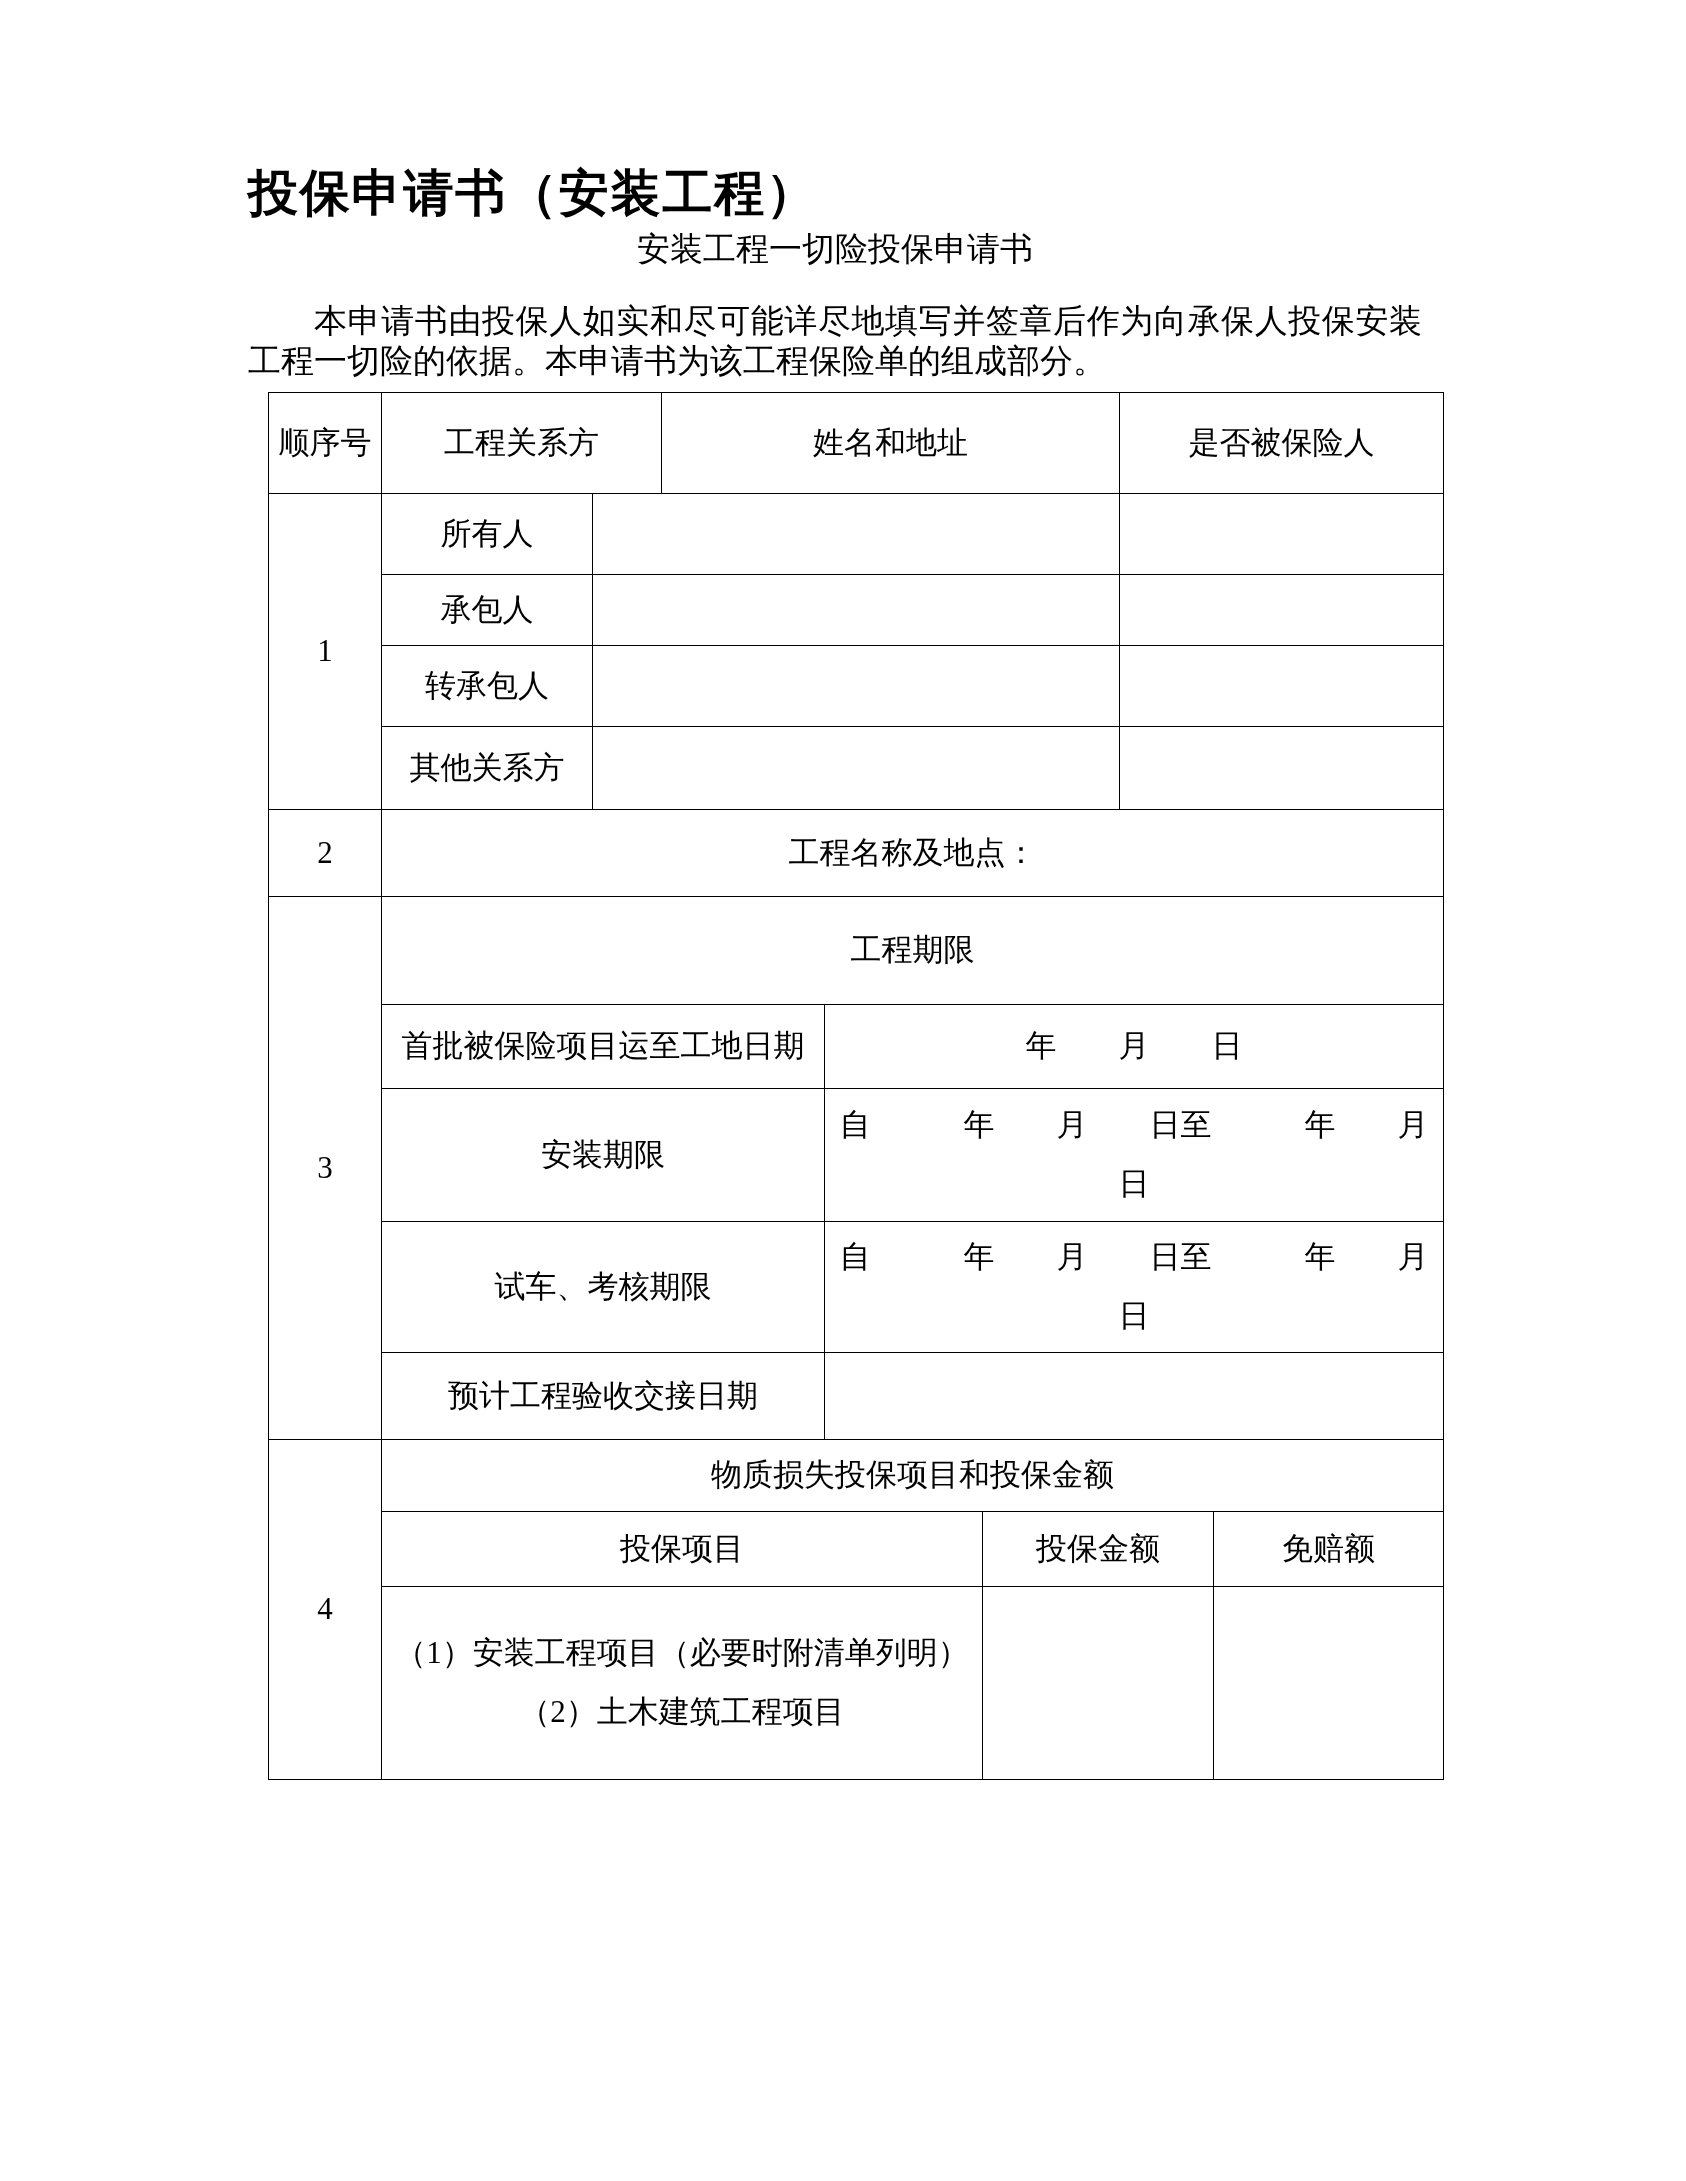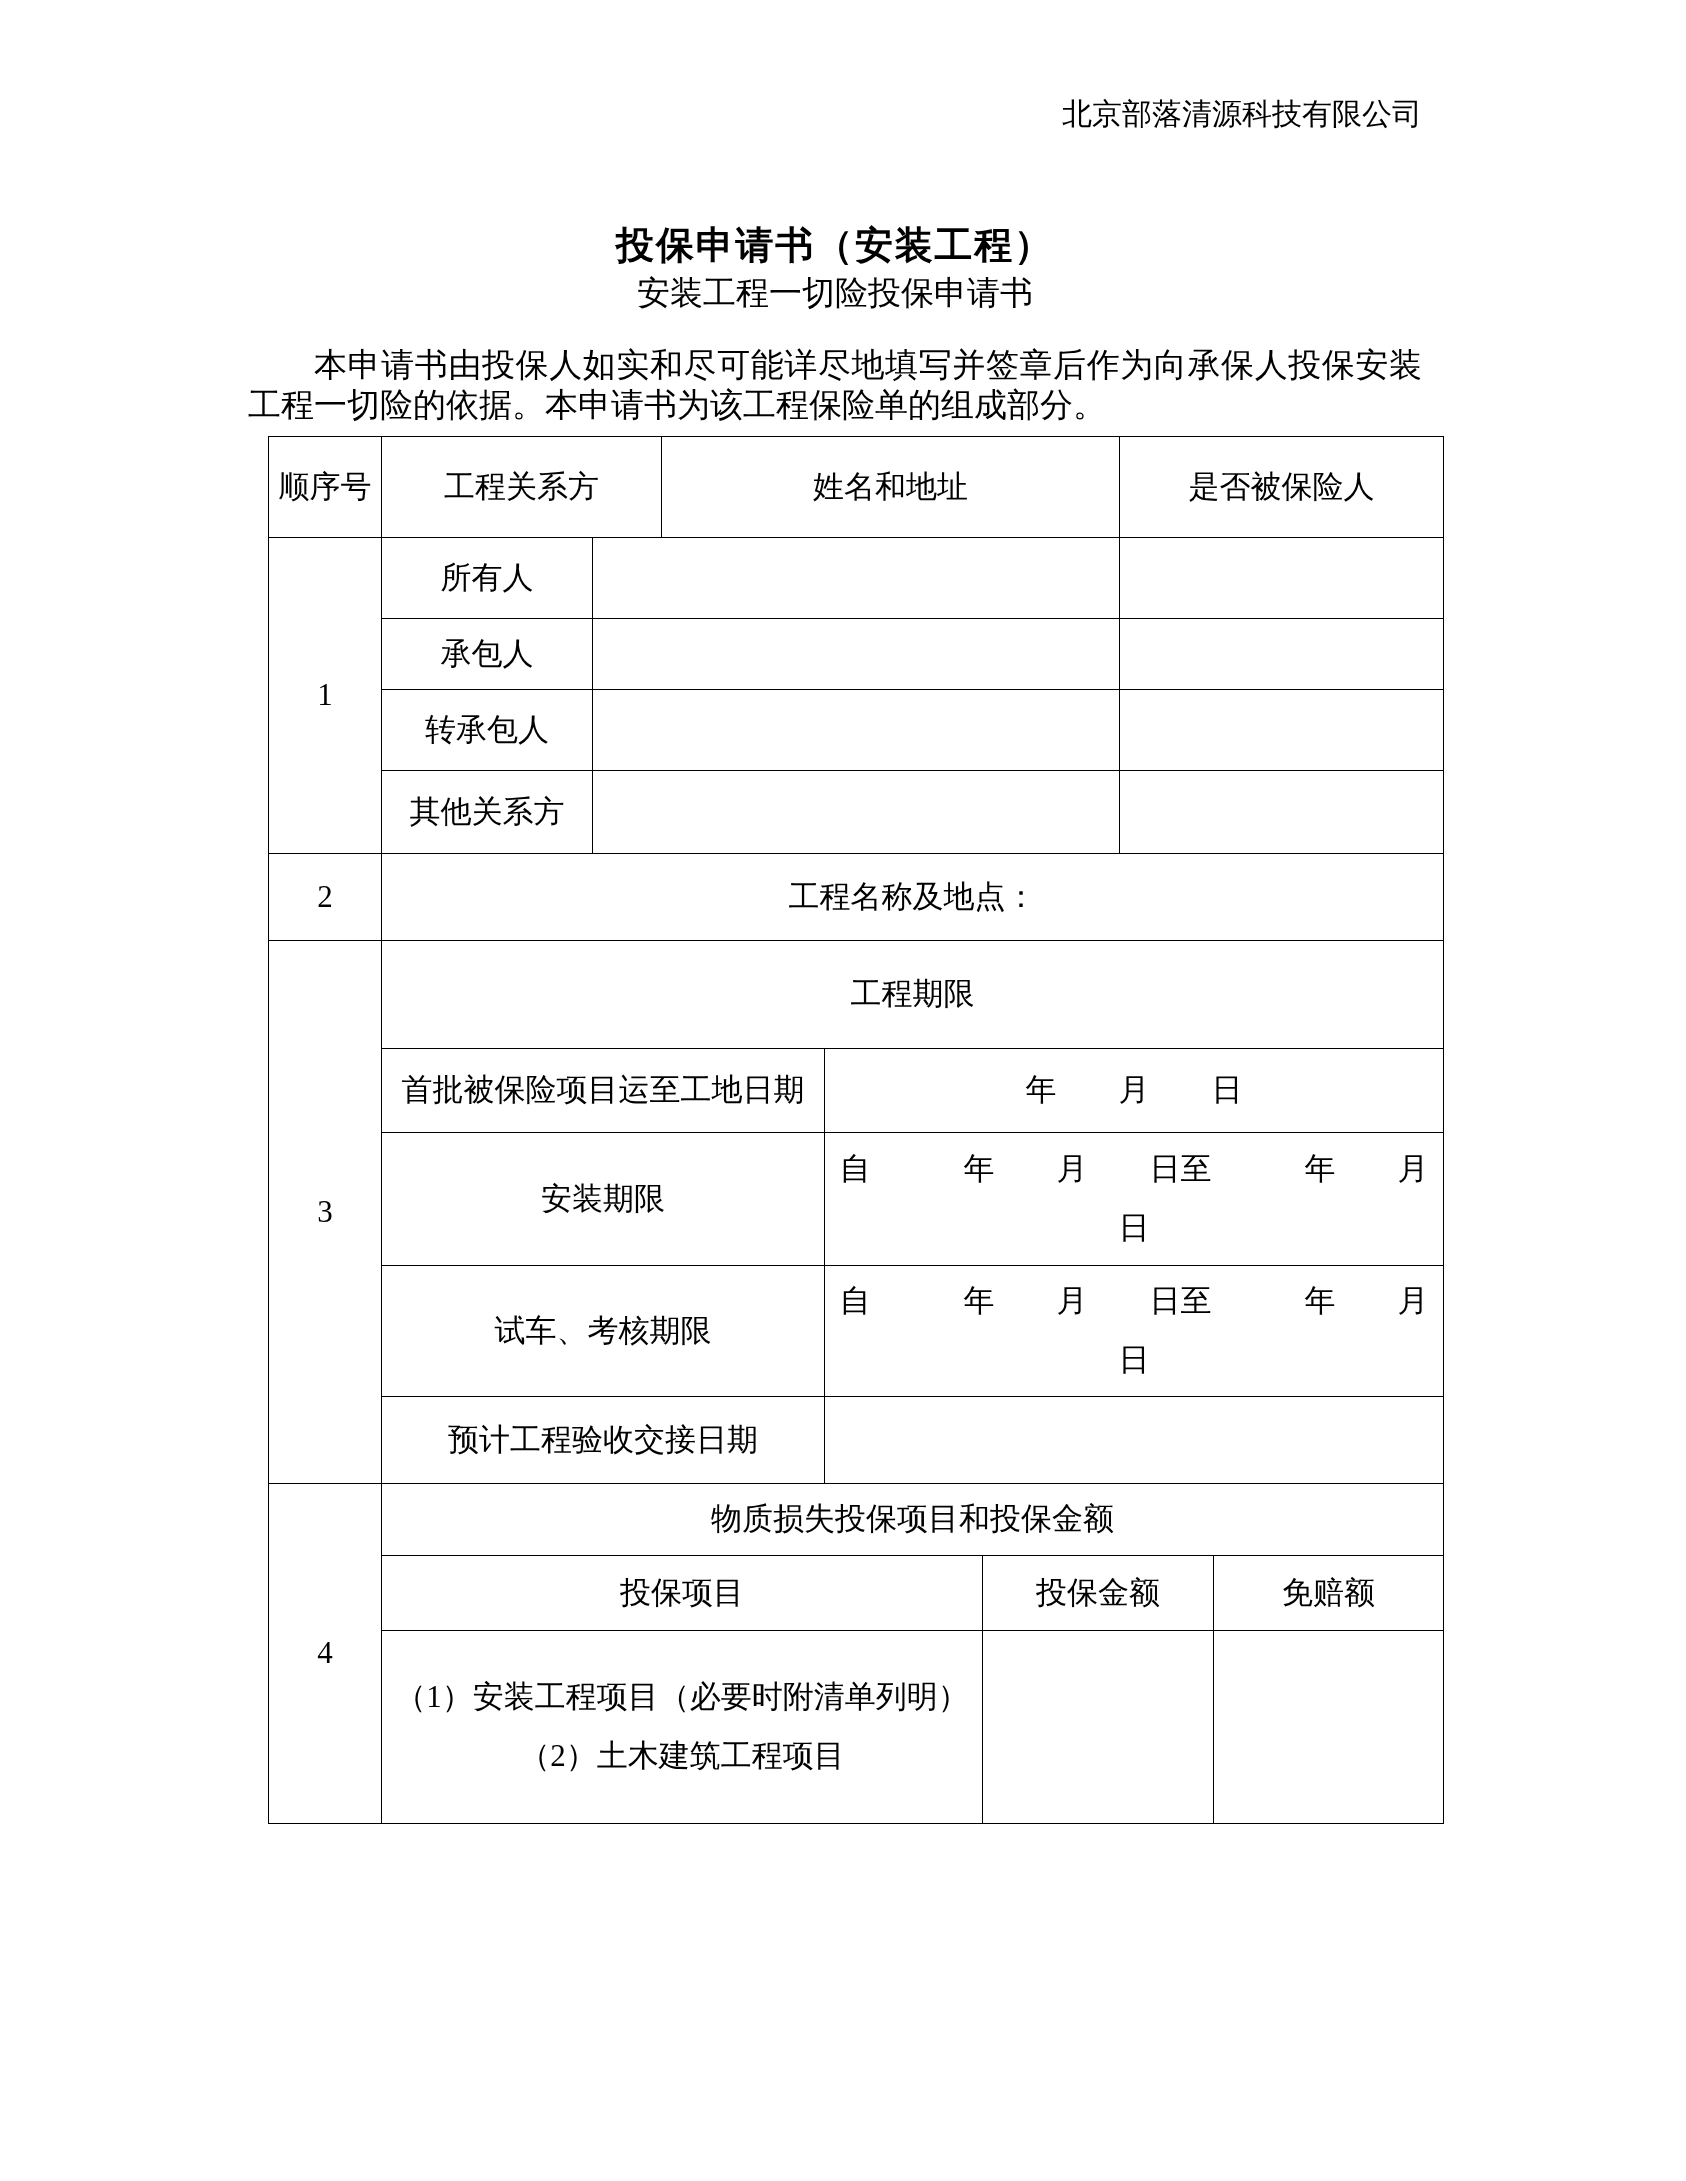"北京部落清源科技有限公司" div.company { html: <div>北京部落清源科技有限公司</div> -> none }
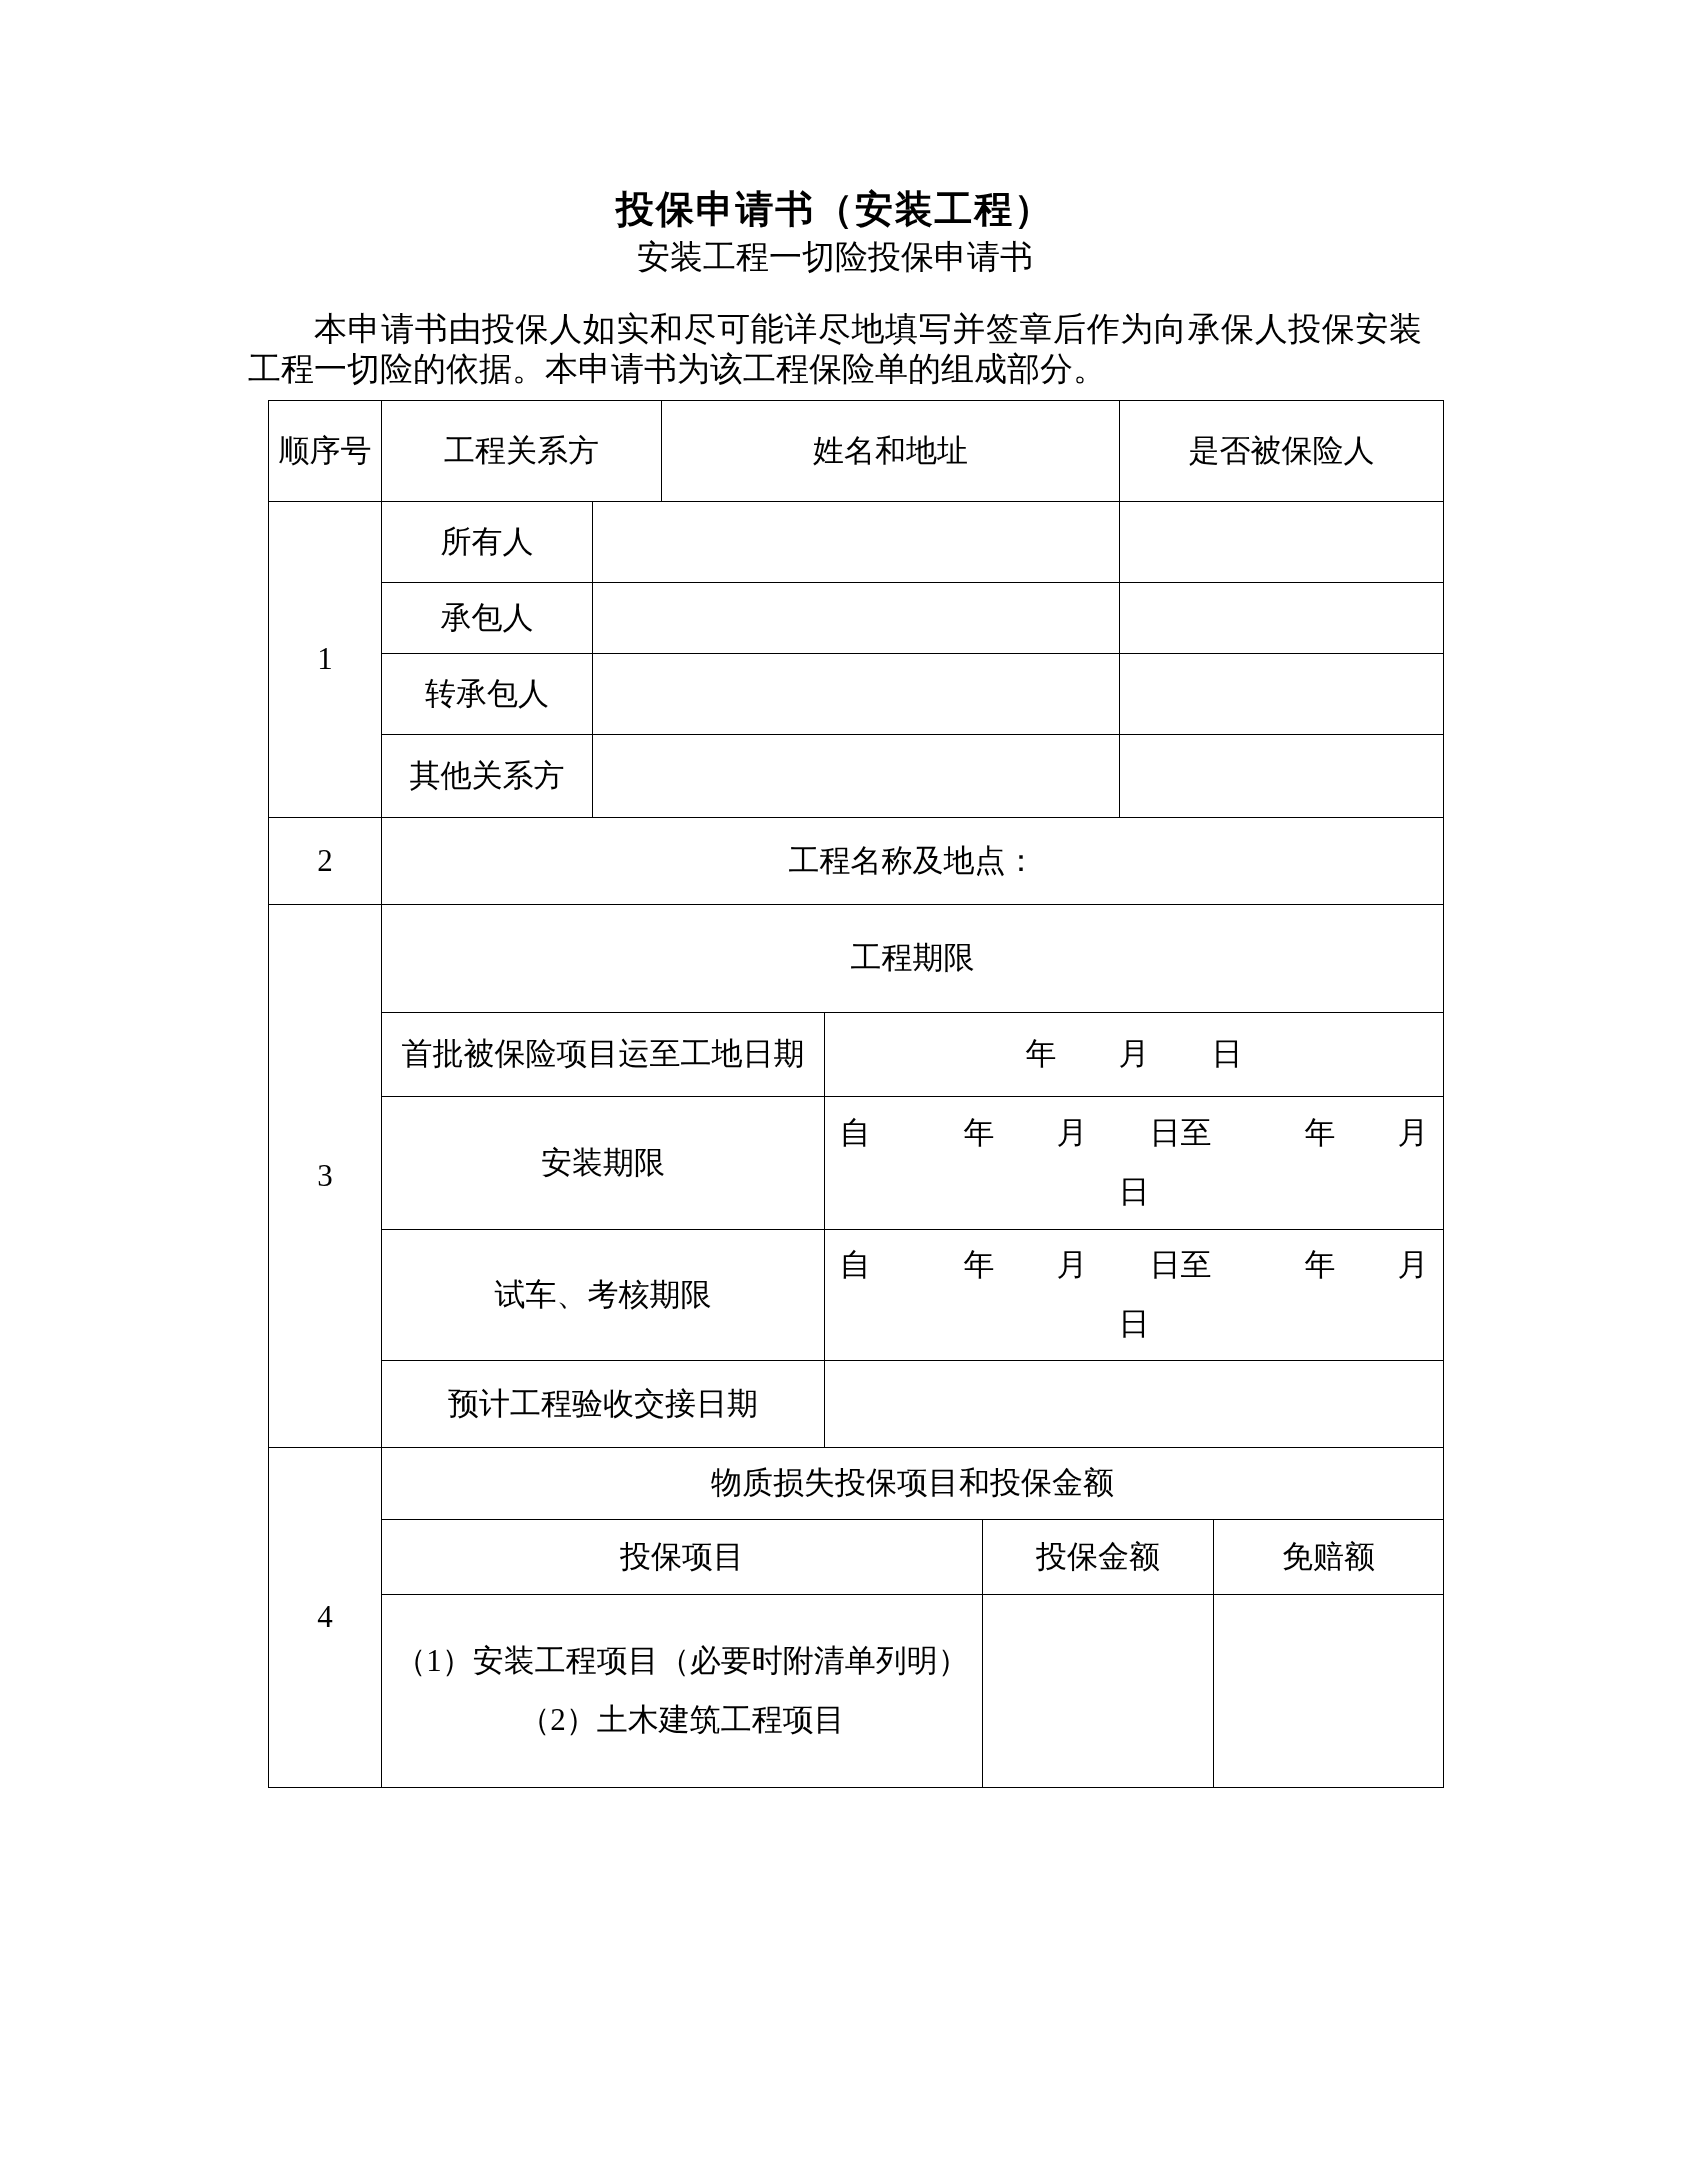"投保申请书（安装工程）" .title { font-size: 38px -> 50px; margin-top: 88px -> 64px; text-align: center -> none }
